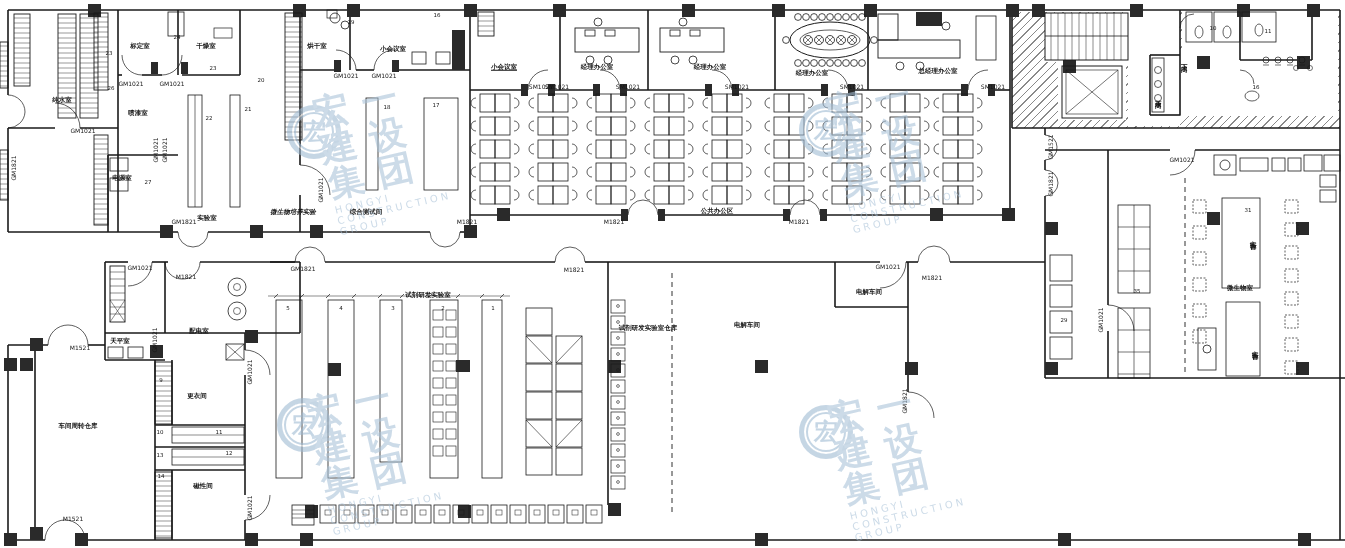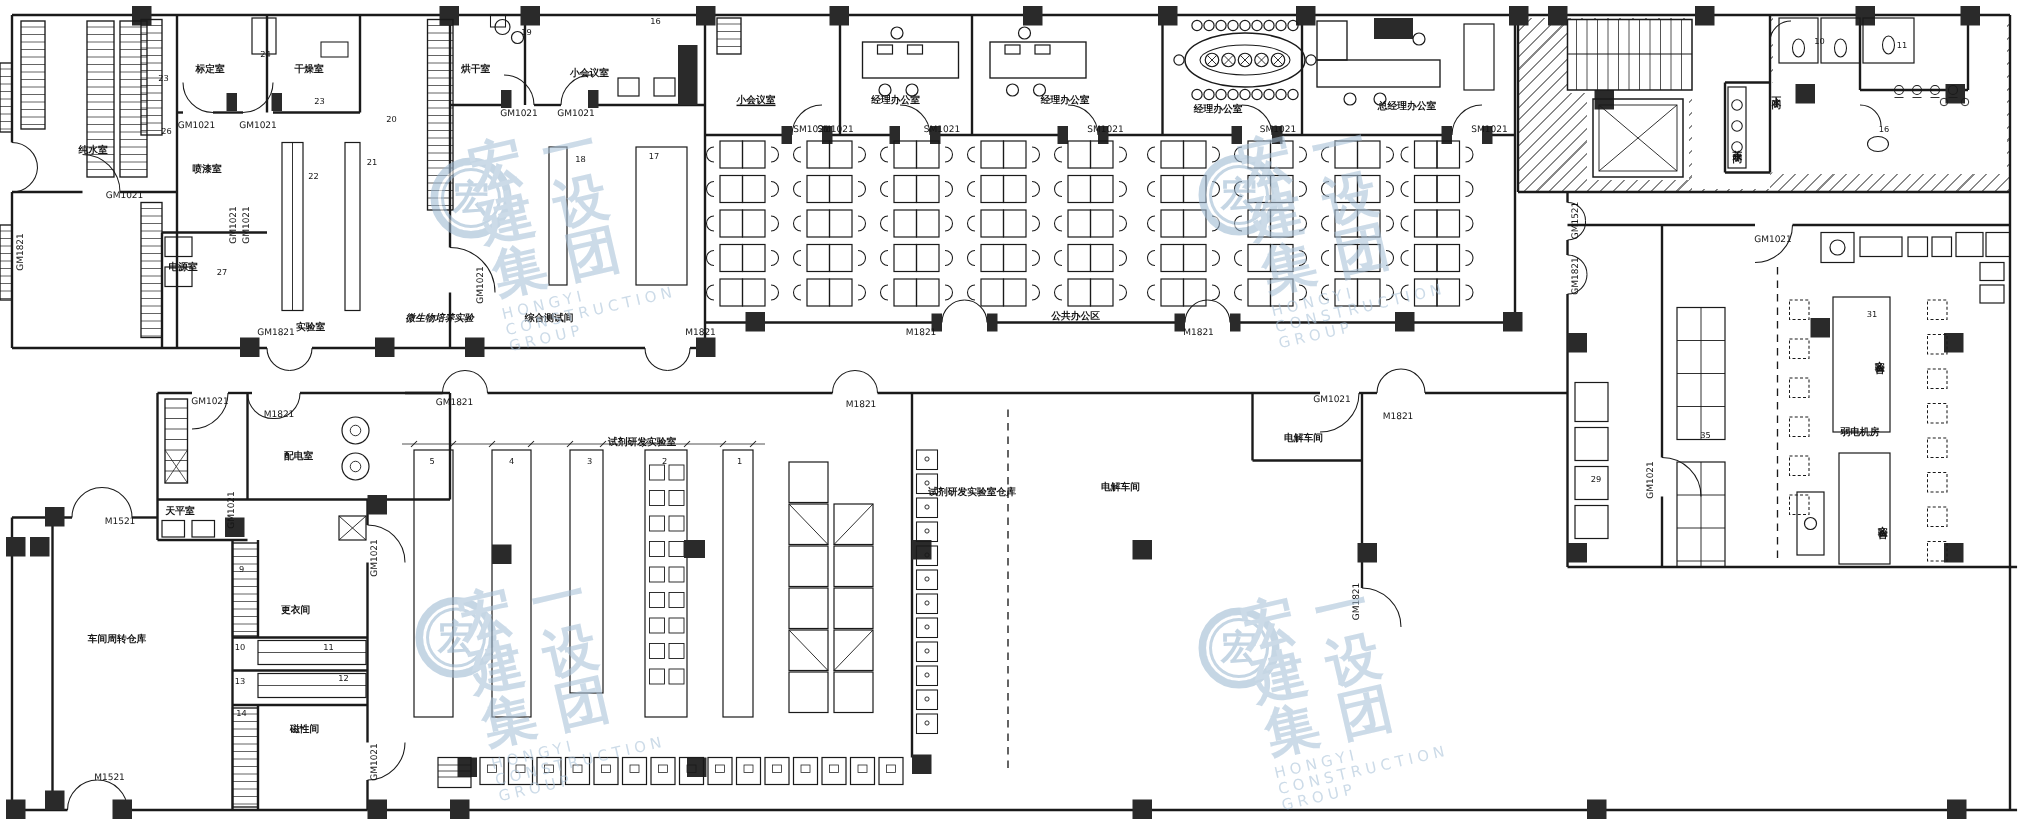"弱电机房" div.lbl { text: 弱电机房 -> 微生物室 }
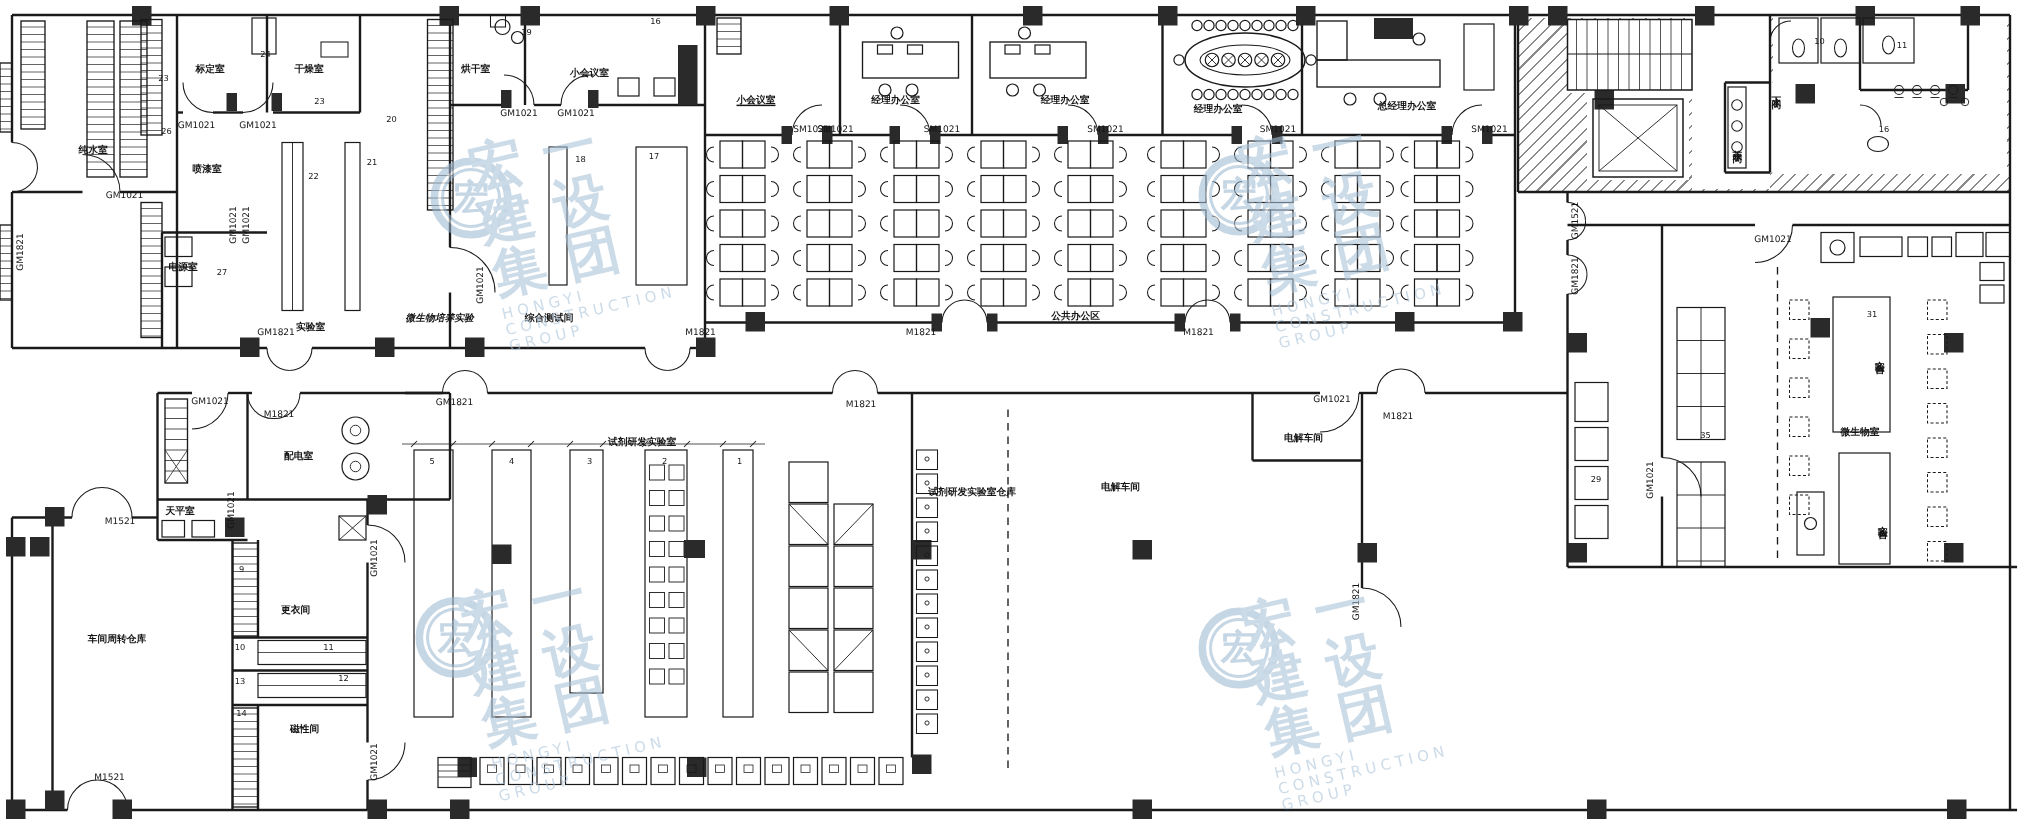"配电室" div.lbl { top: 304px -> 331px }
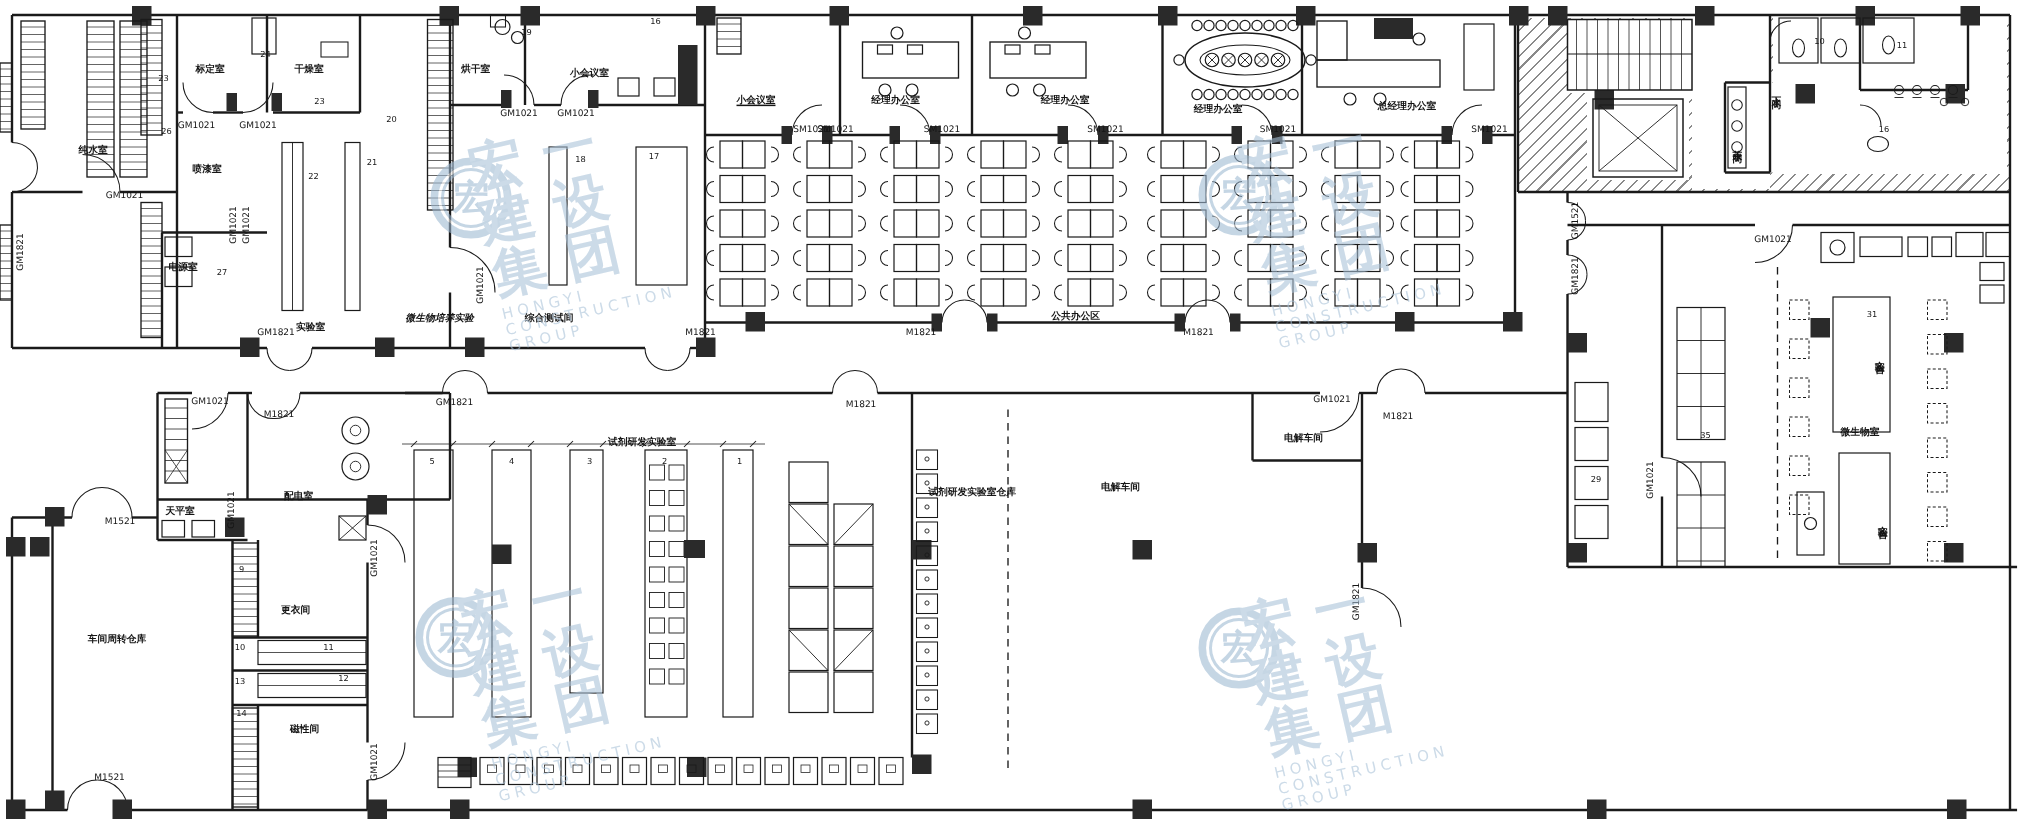"更衣间" div.lbl { top: 407px -> 396px }
